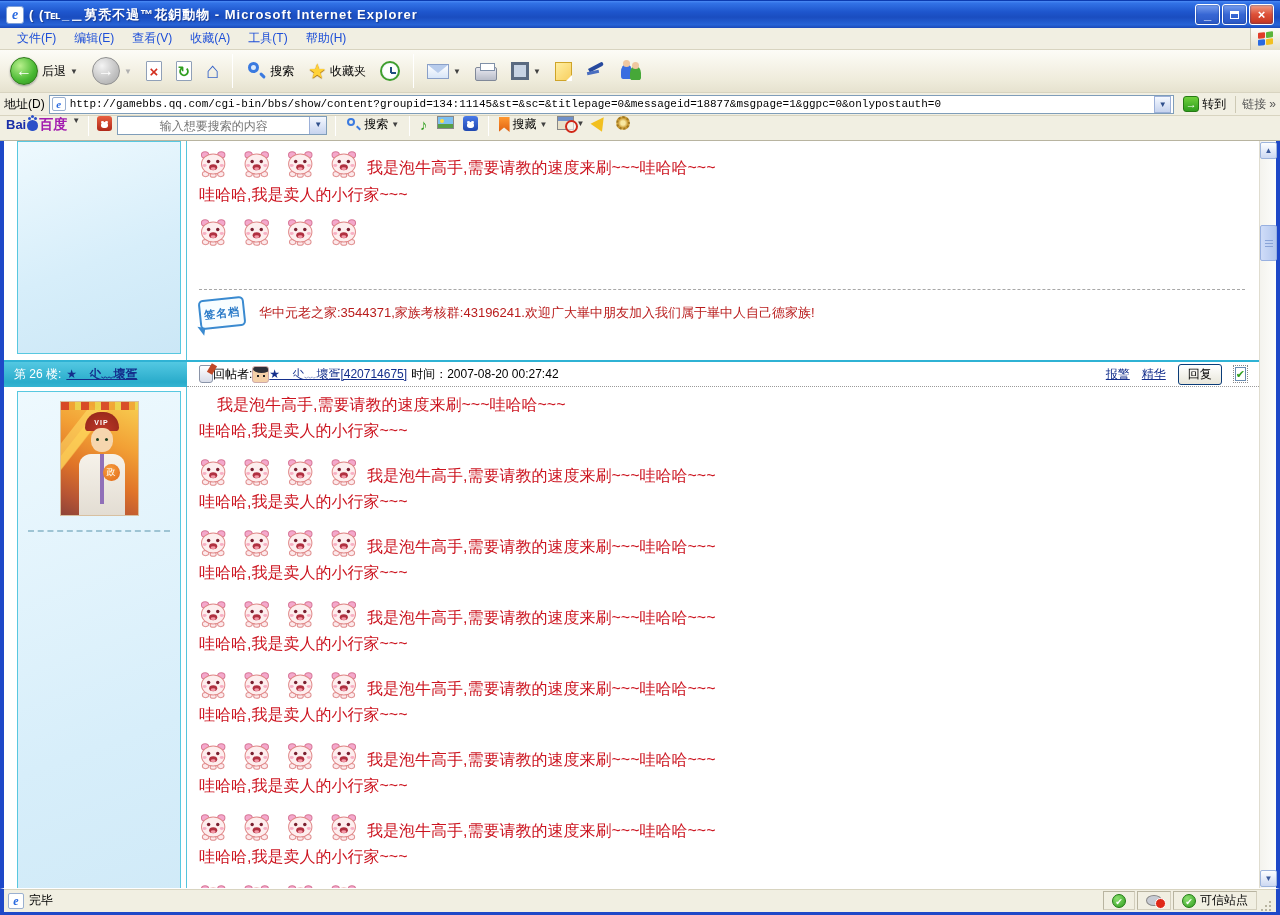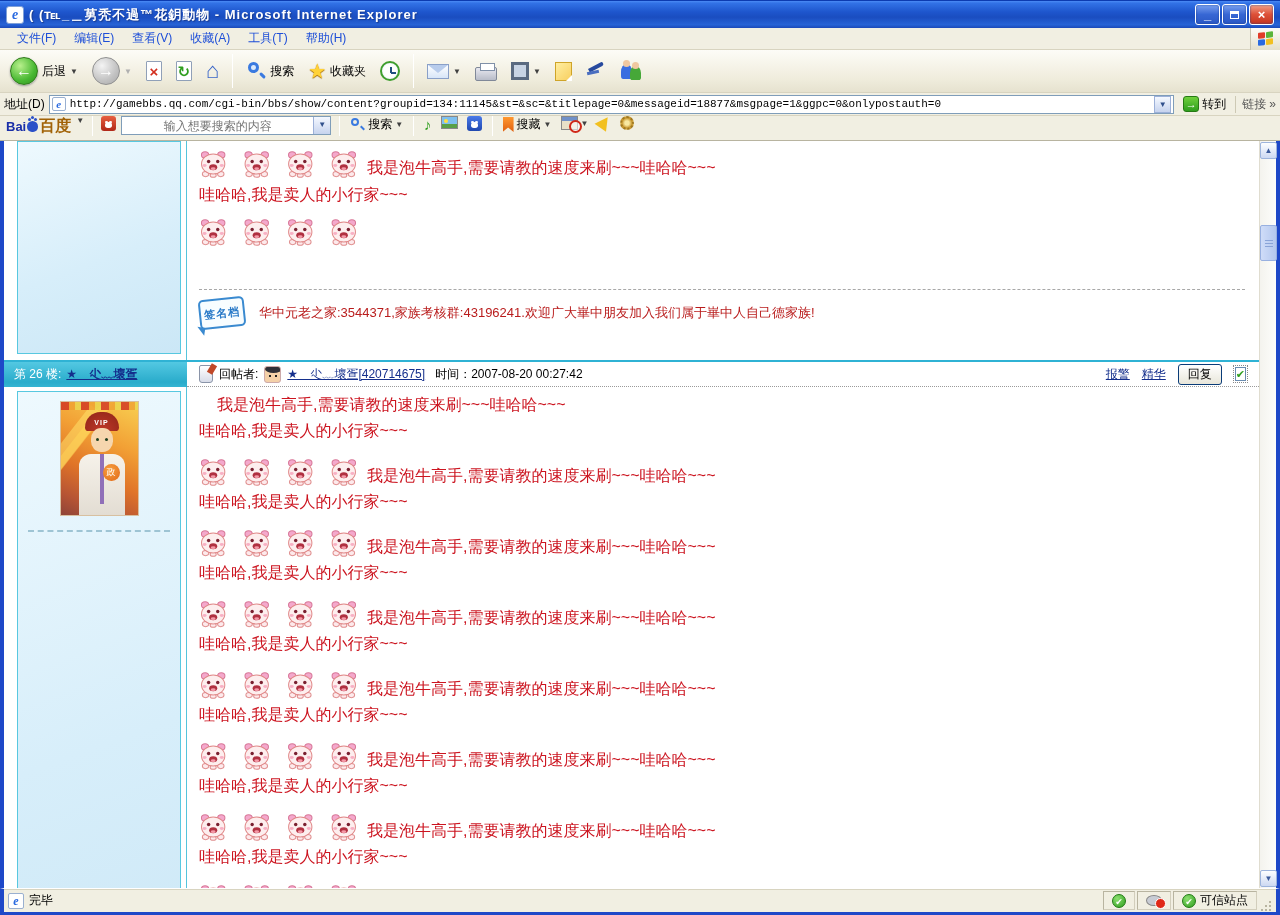"百度" .bd-du { color: #a16207 -> #a21caf; font-size: 16px -> 14px }
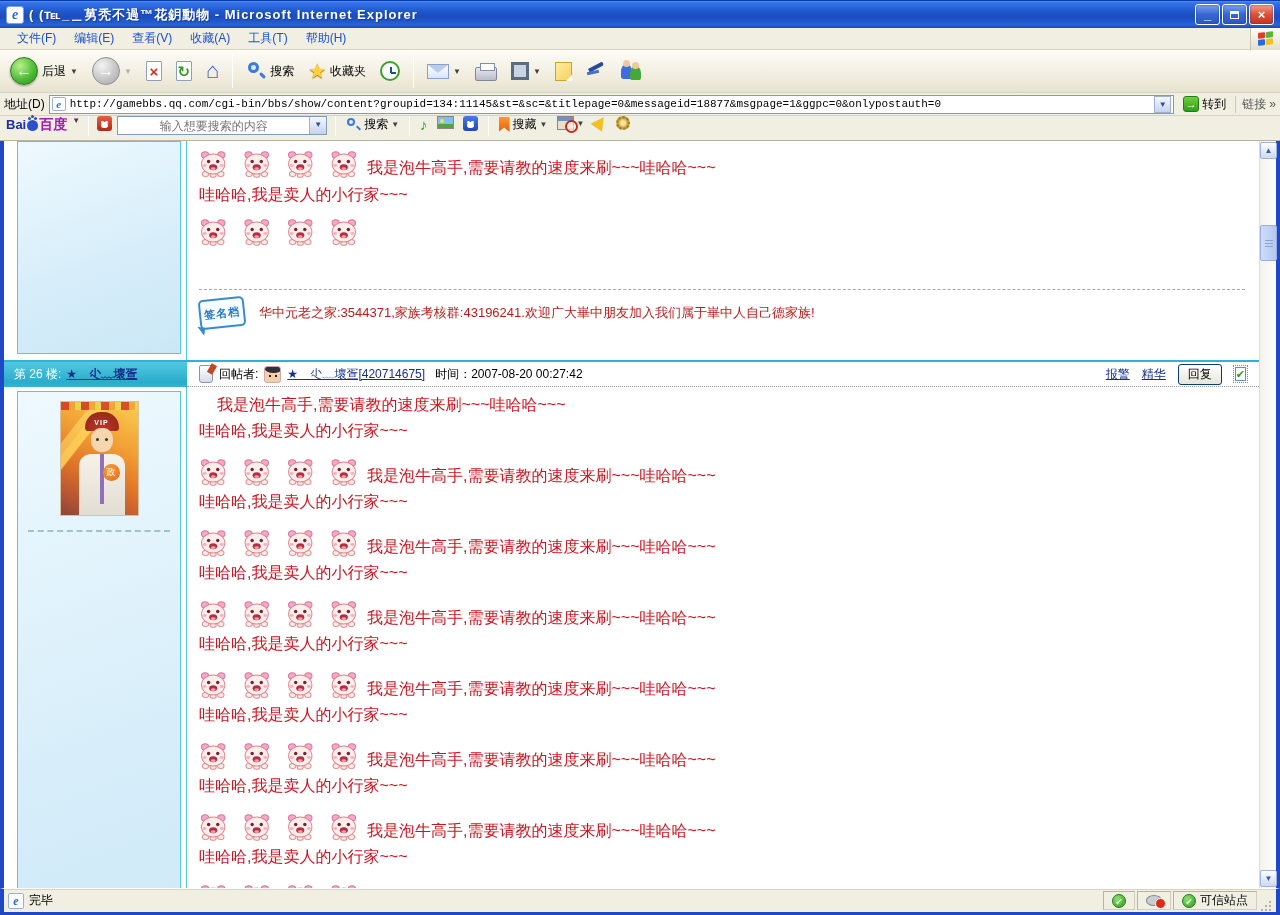"回帖者:" .floorhdr .fl-right { gap: 6px -> none }
